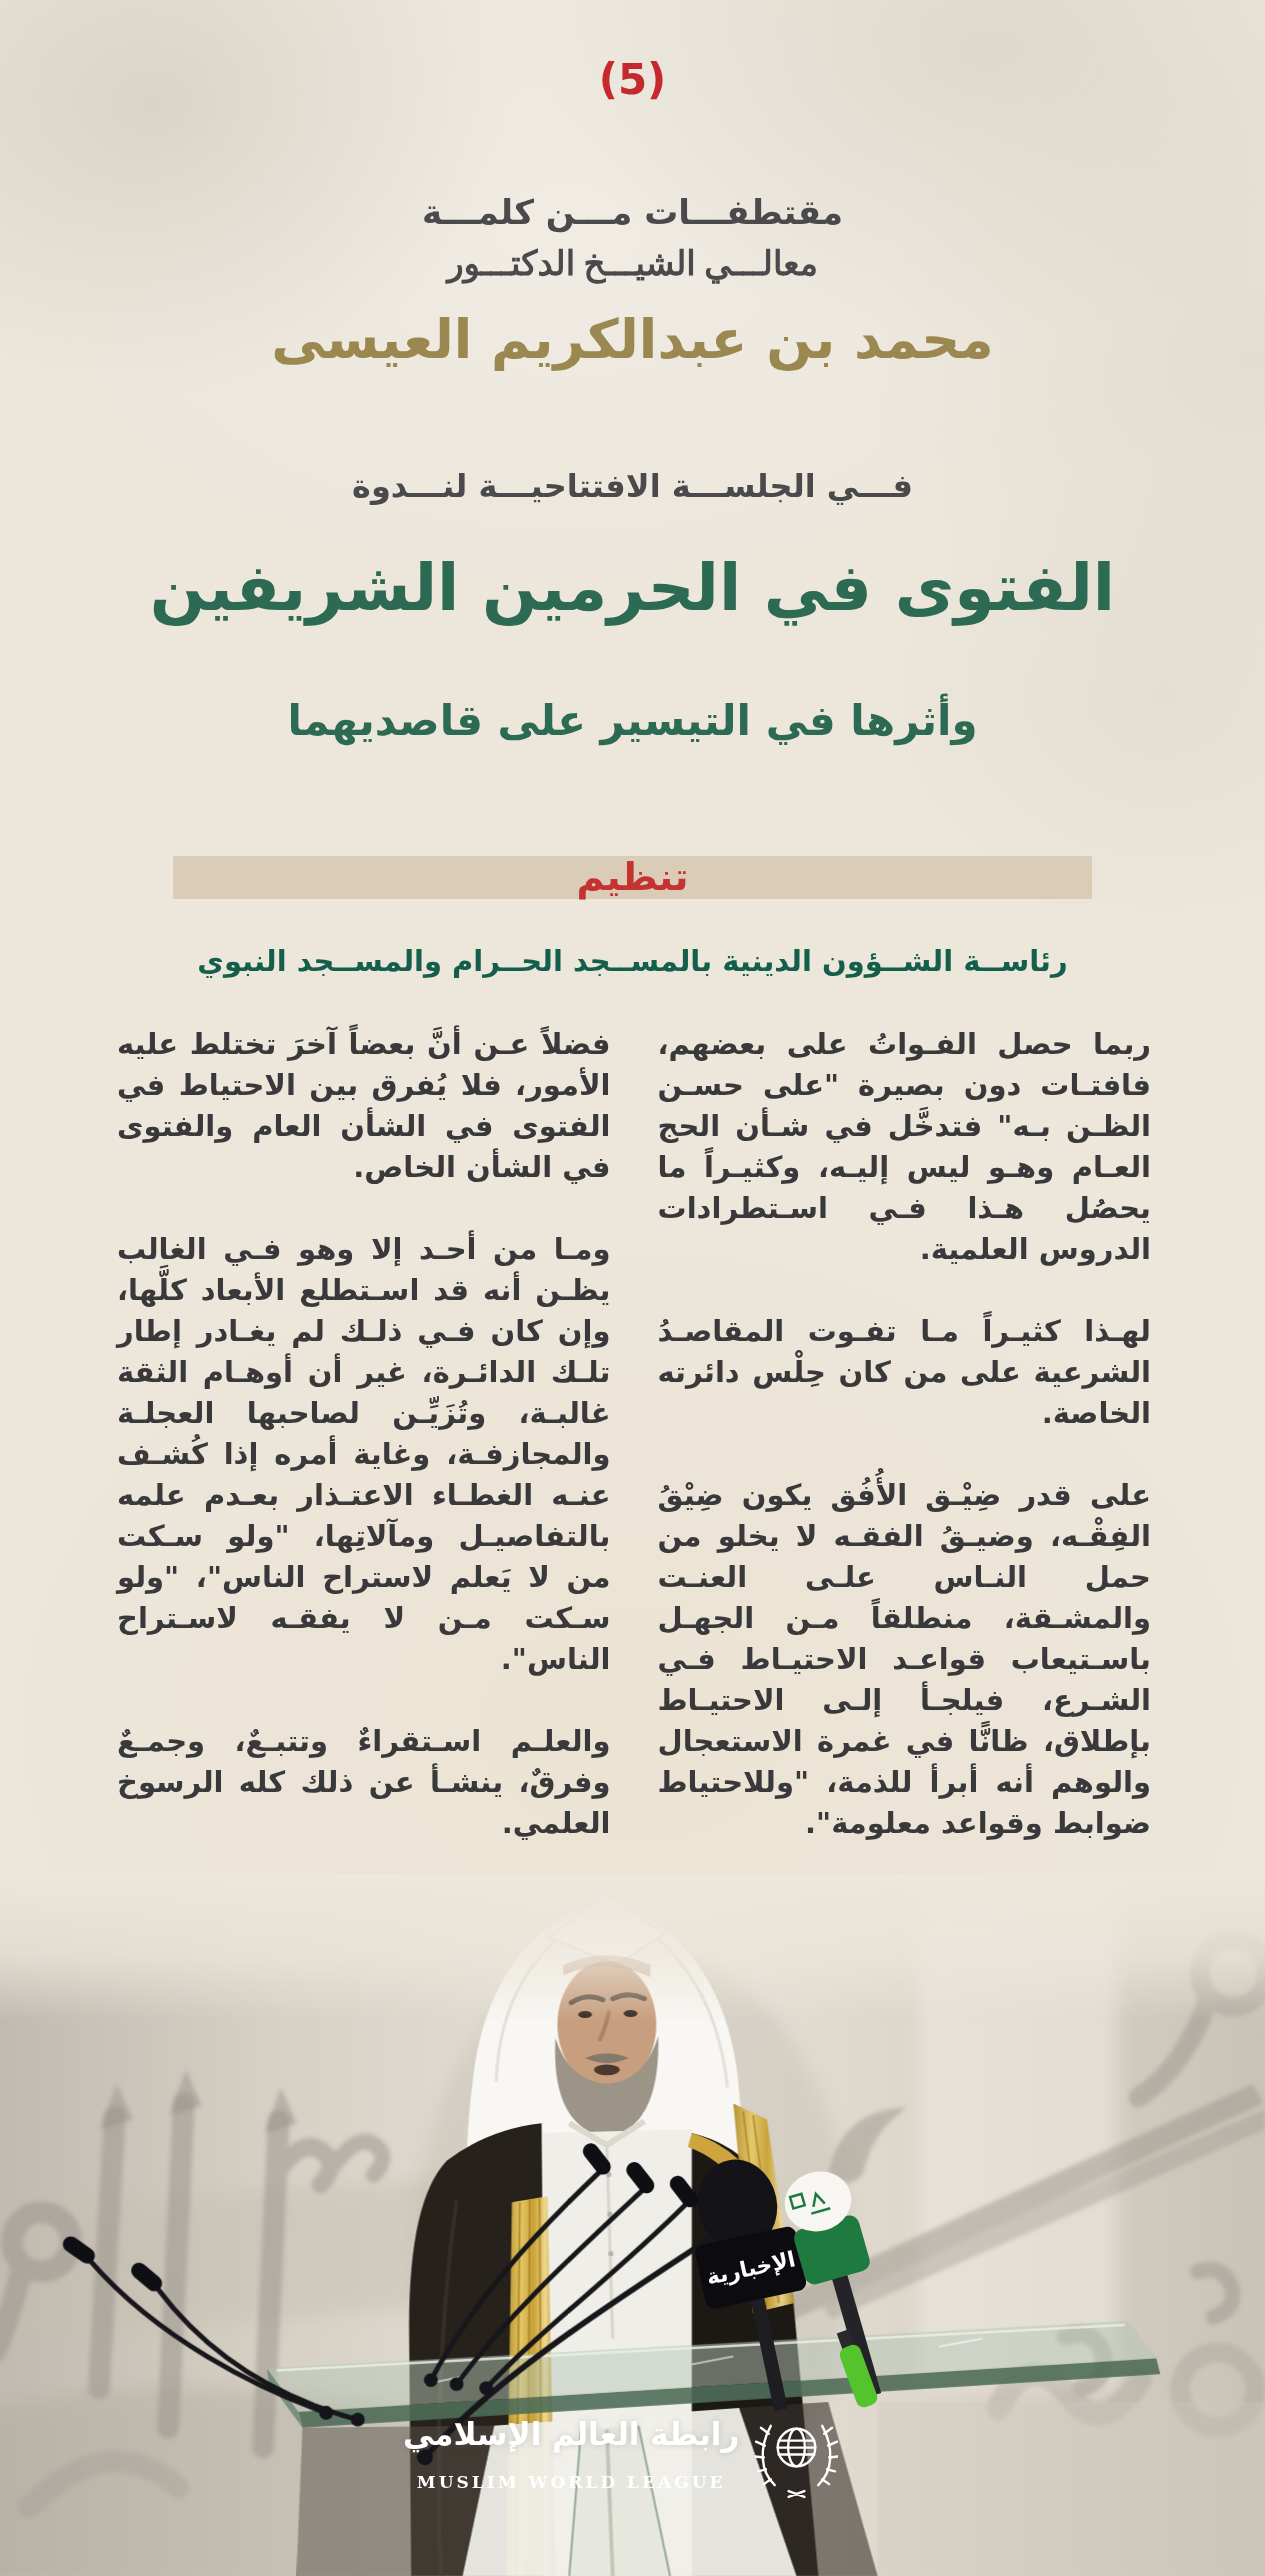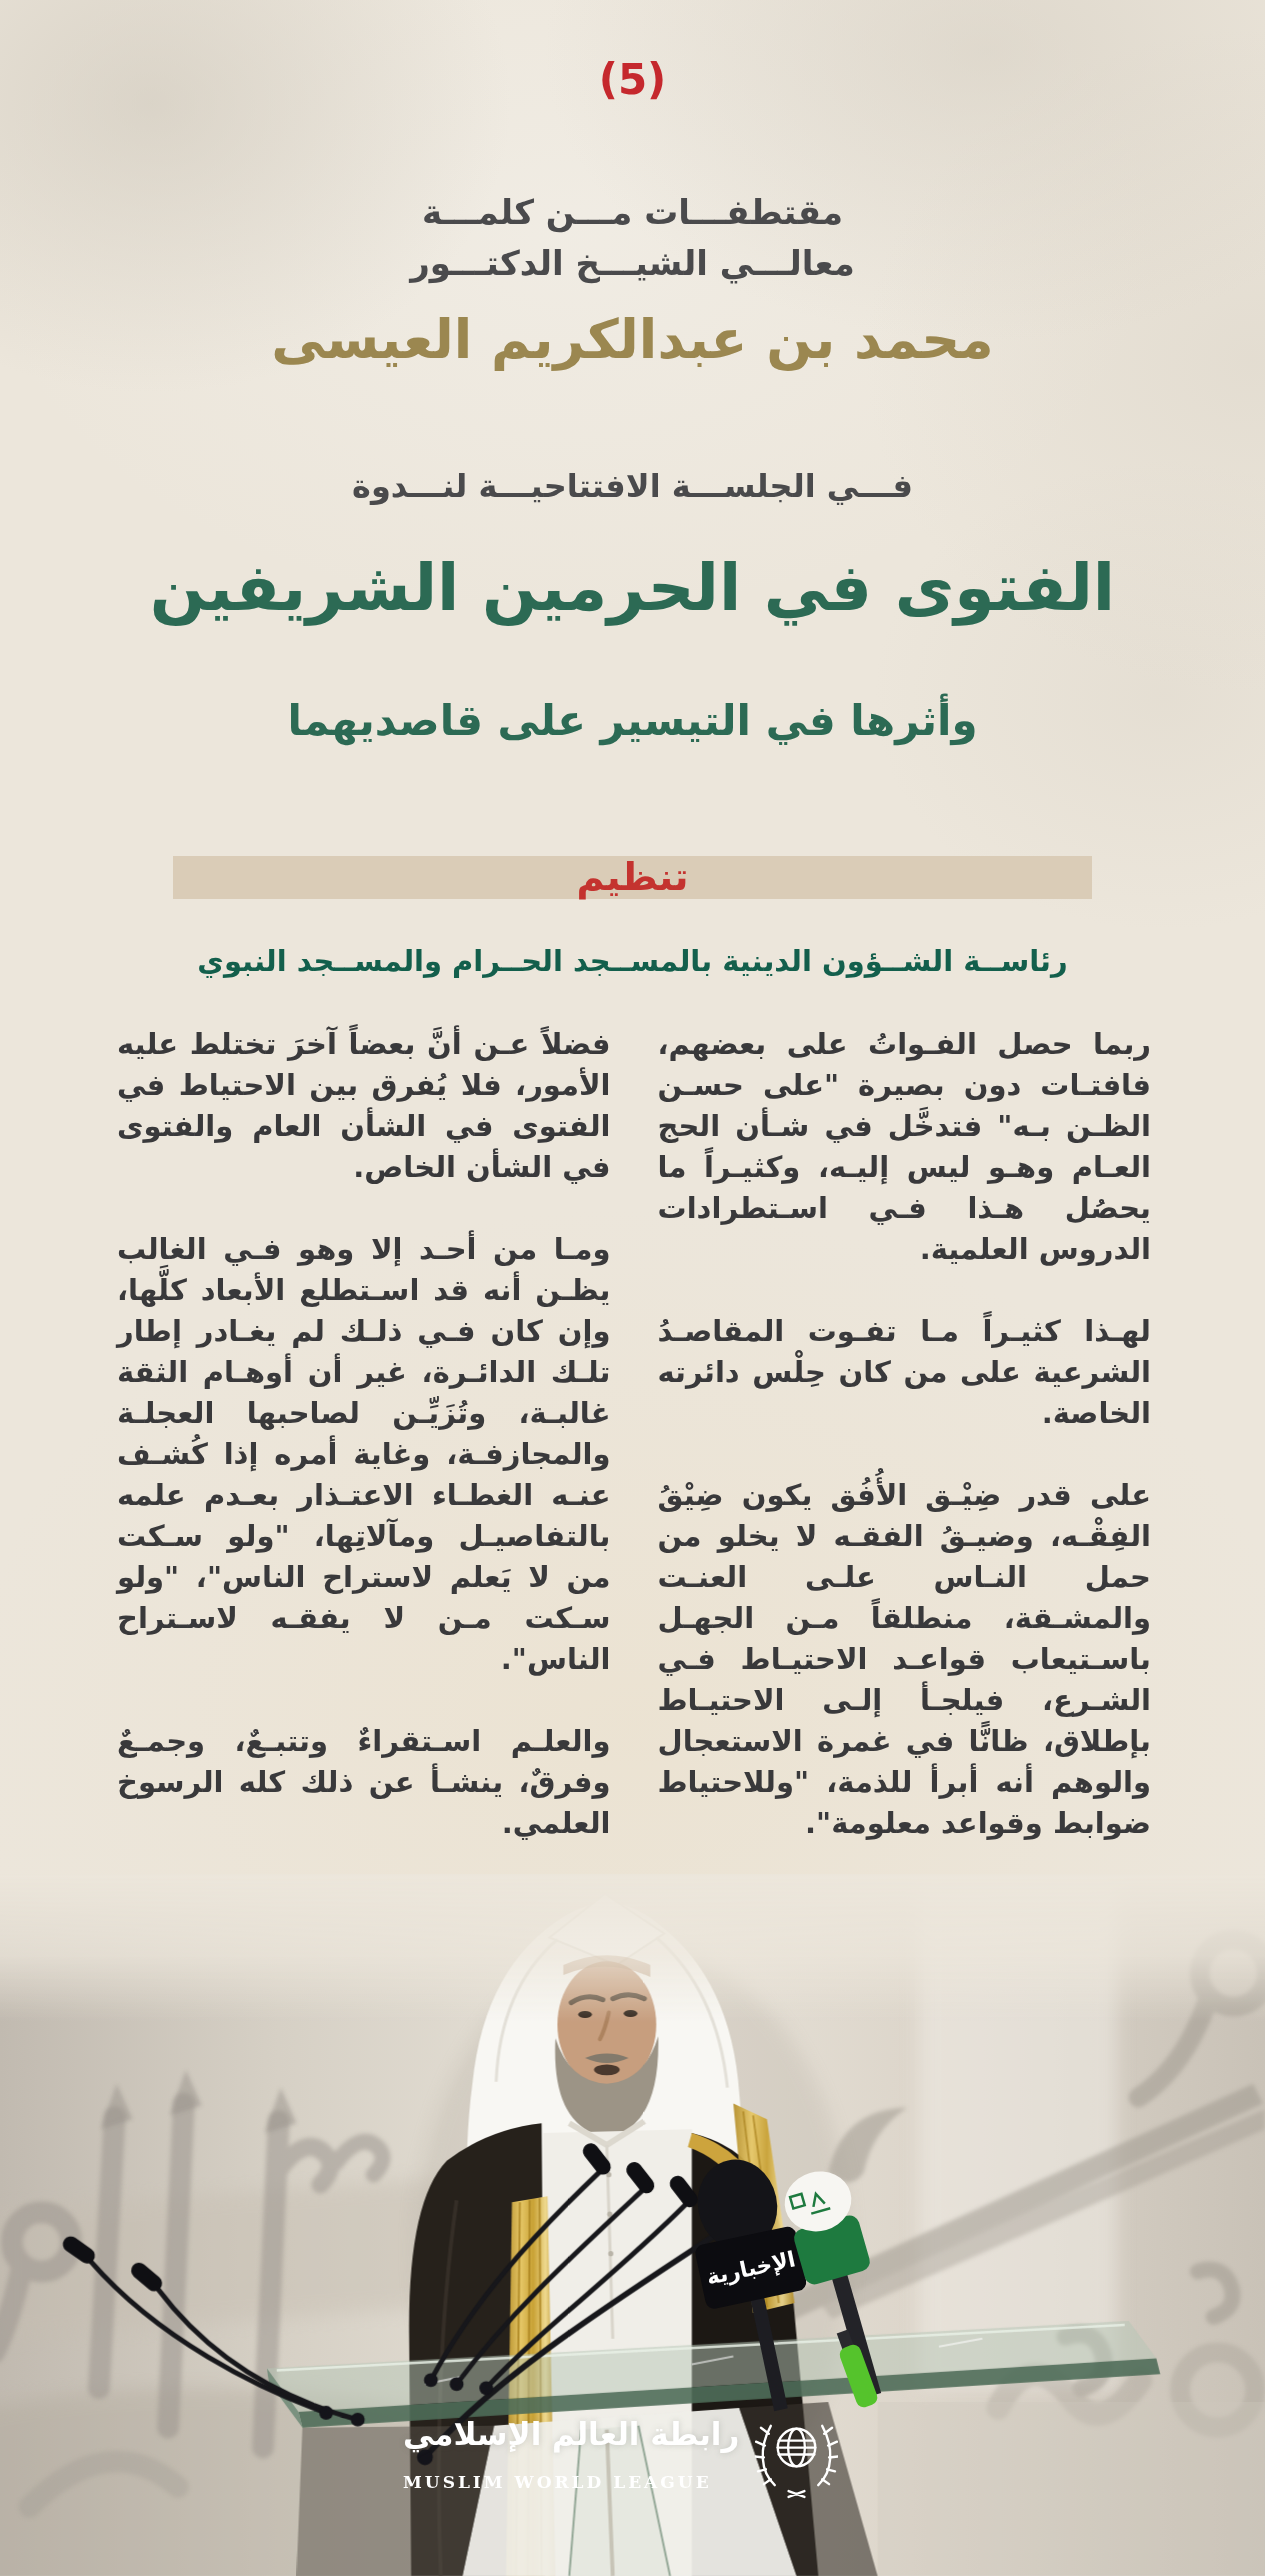"معالـــي الشيـــخ الدكتـــور" .intro-2 { font-family: none -> Liberation Serif, serif }
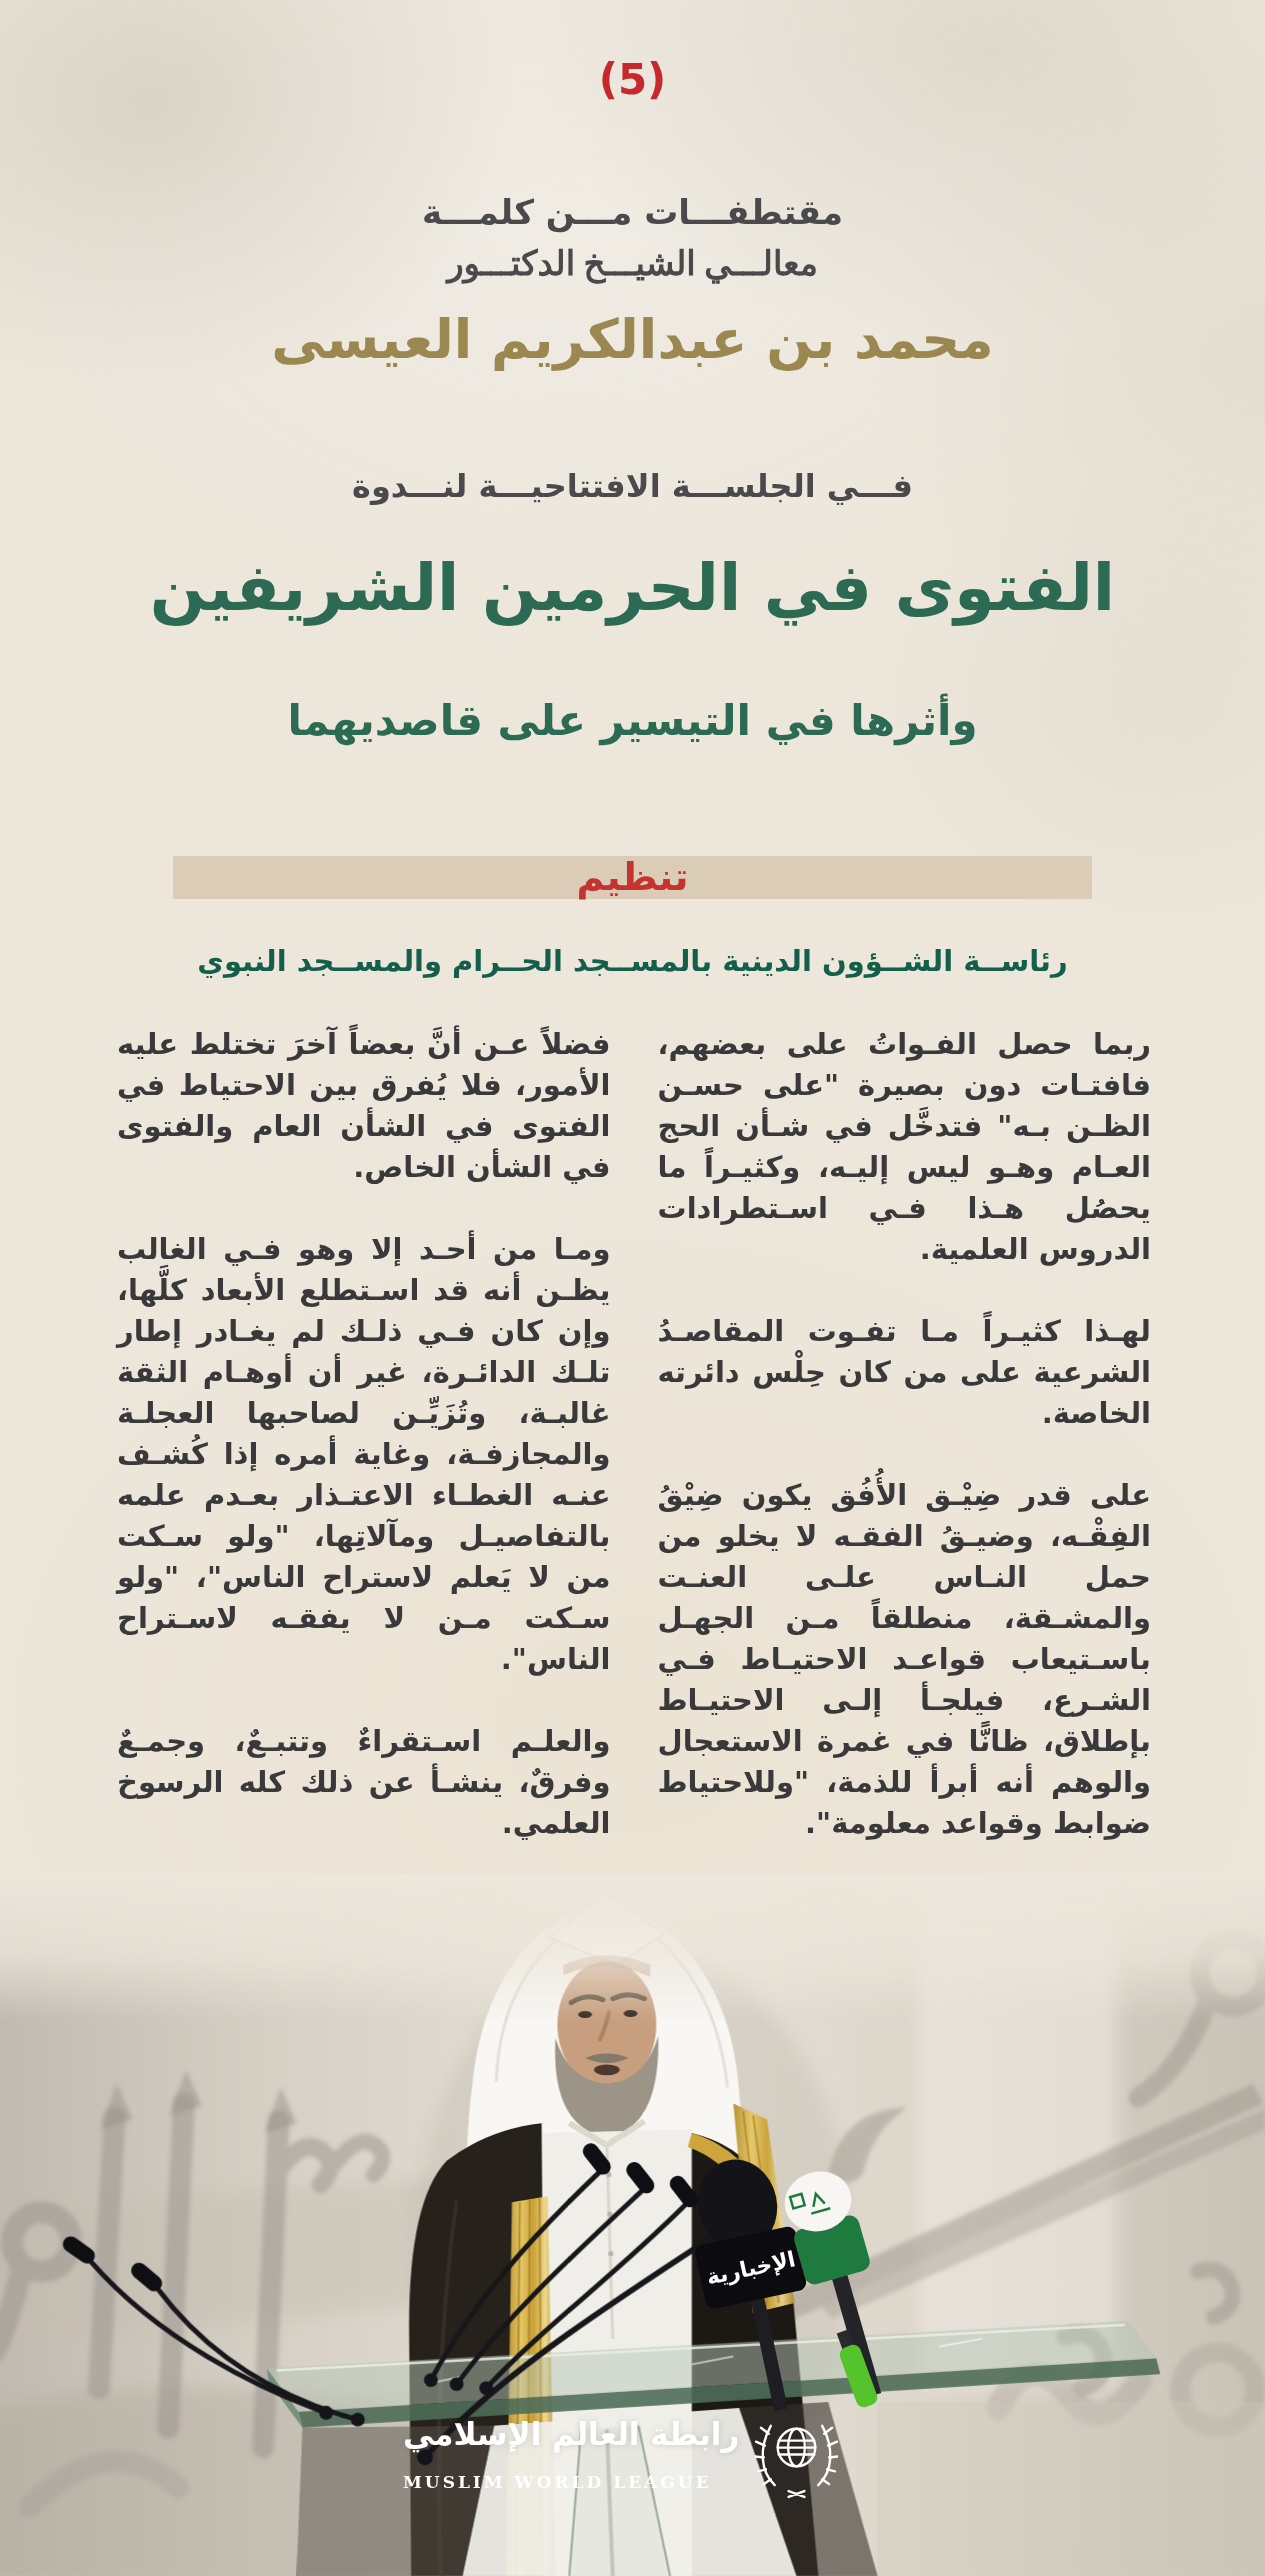"رابطة العالم الإسلامي" .mwl-text { text-align: none -> center }
